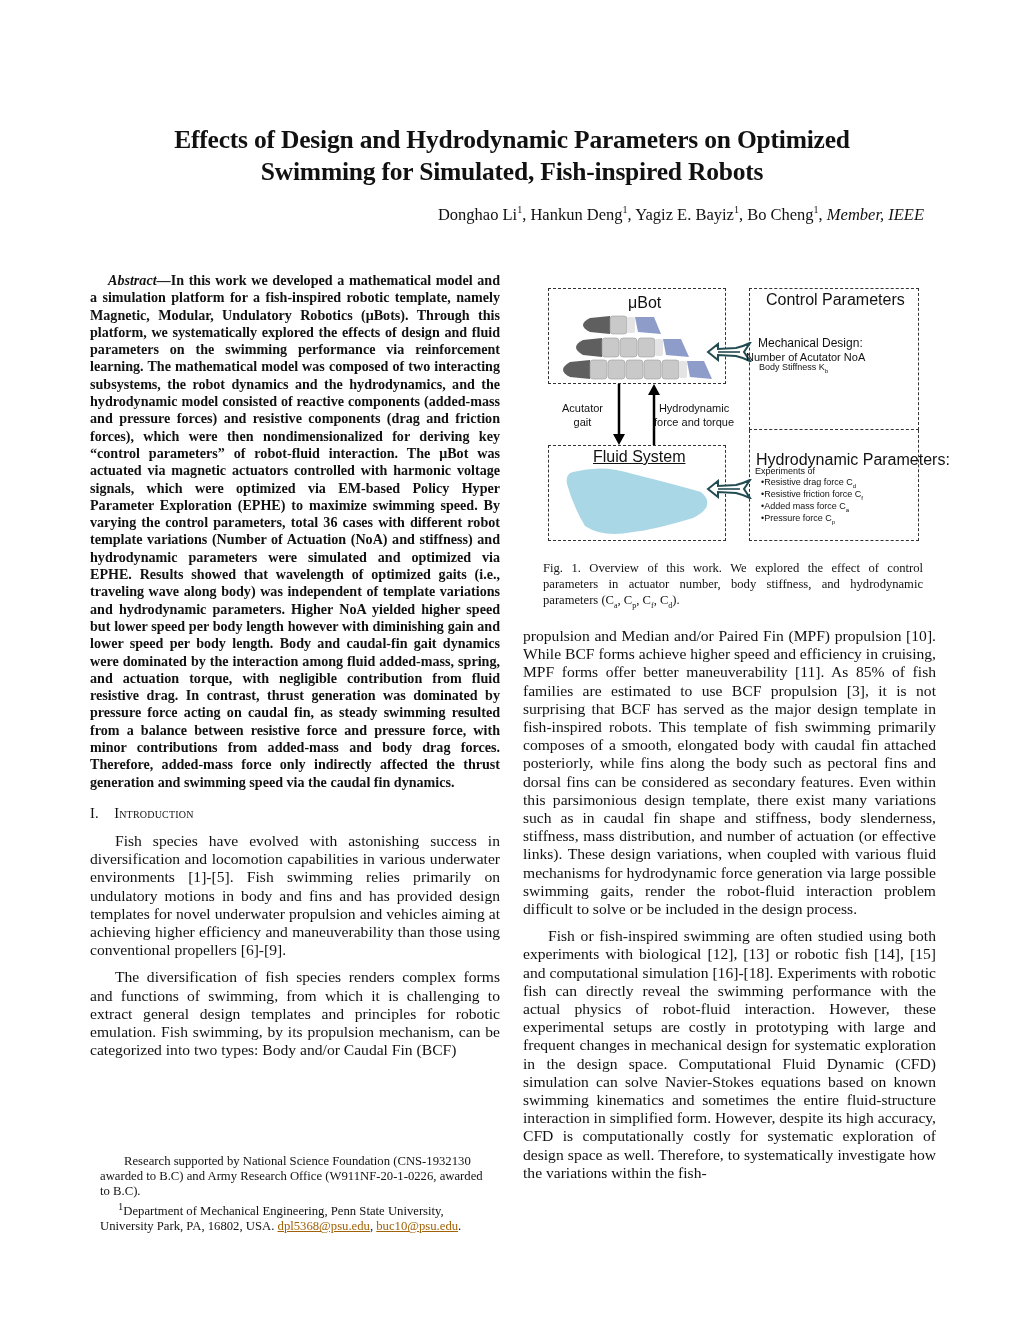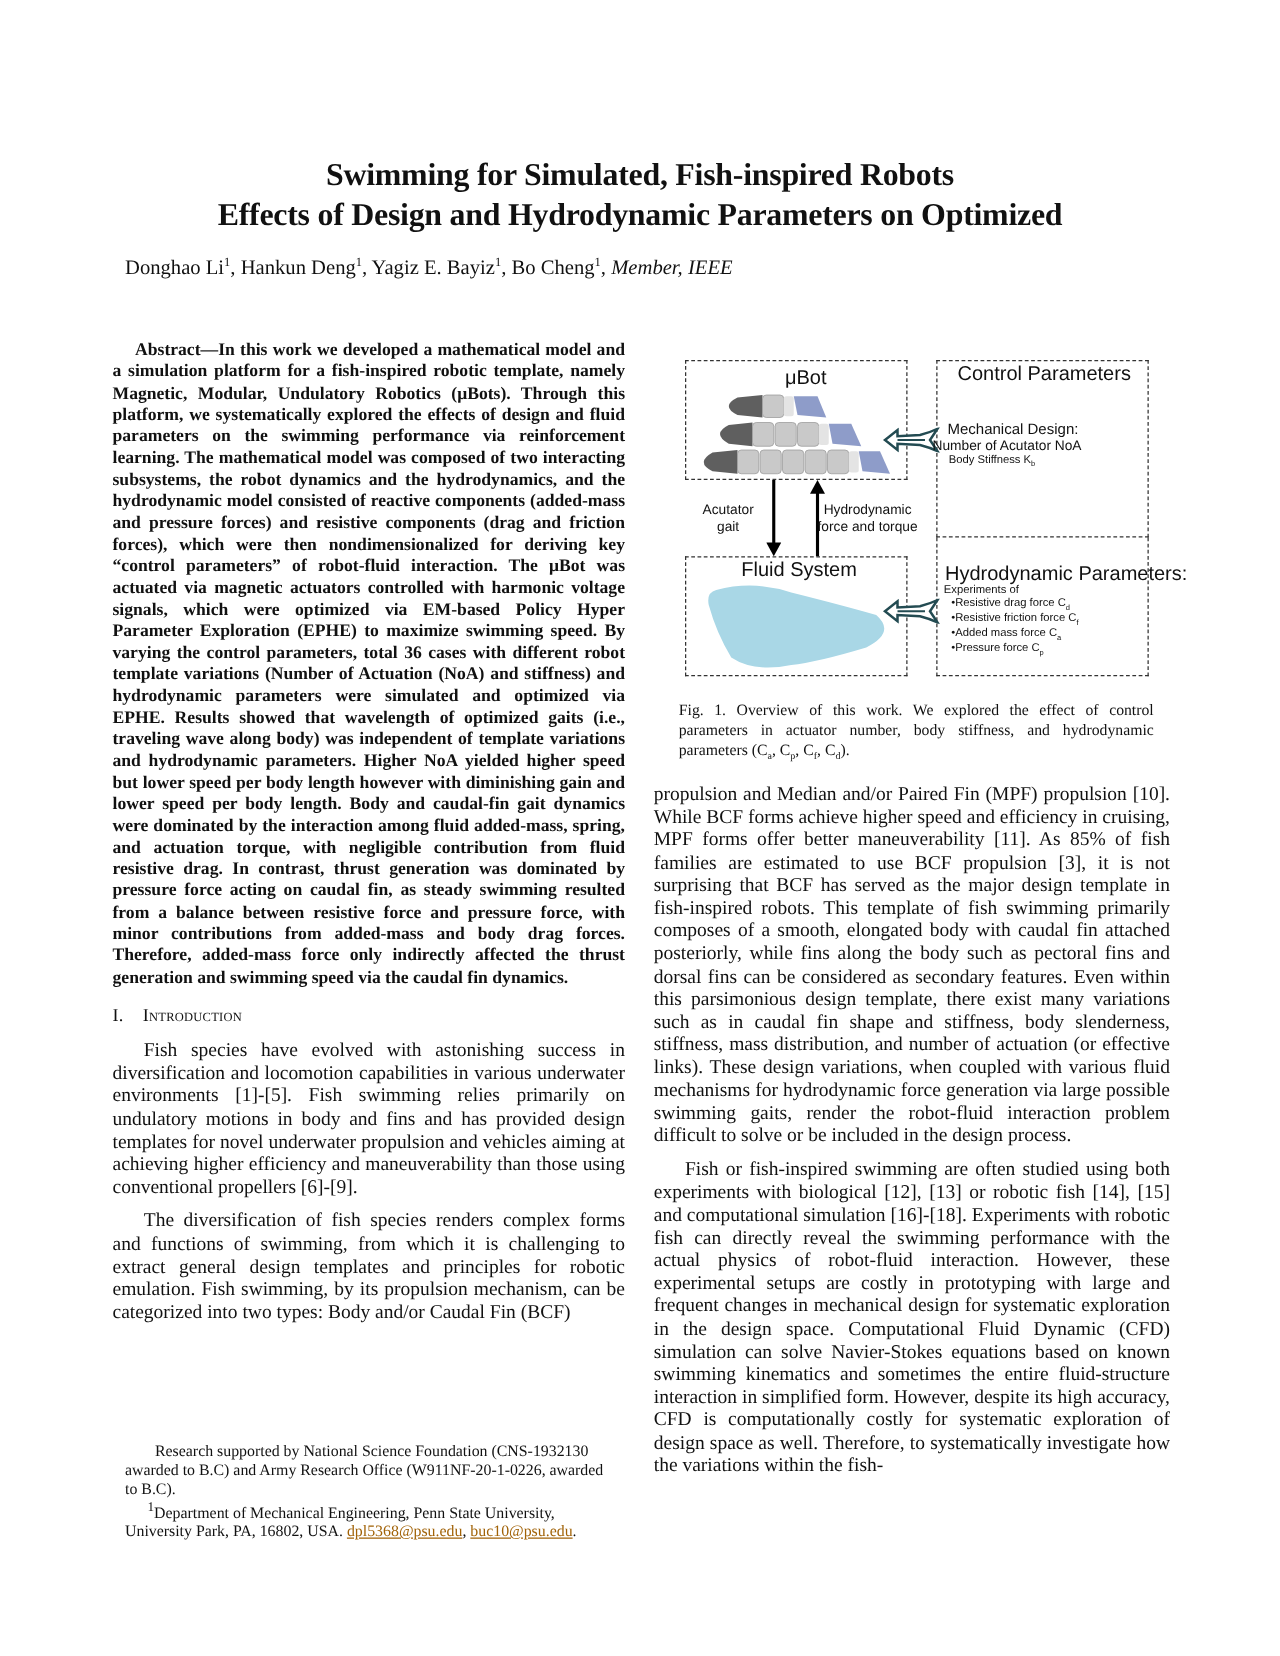"Swimming for Simulated, Fish-inspired" div { order: before "Effects of Design and Hydrodynamic" -> after "Effects of Design and Hydrodynamic" }
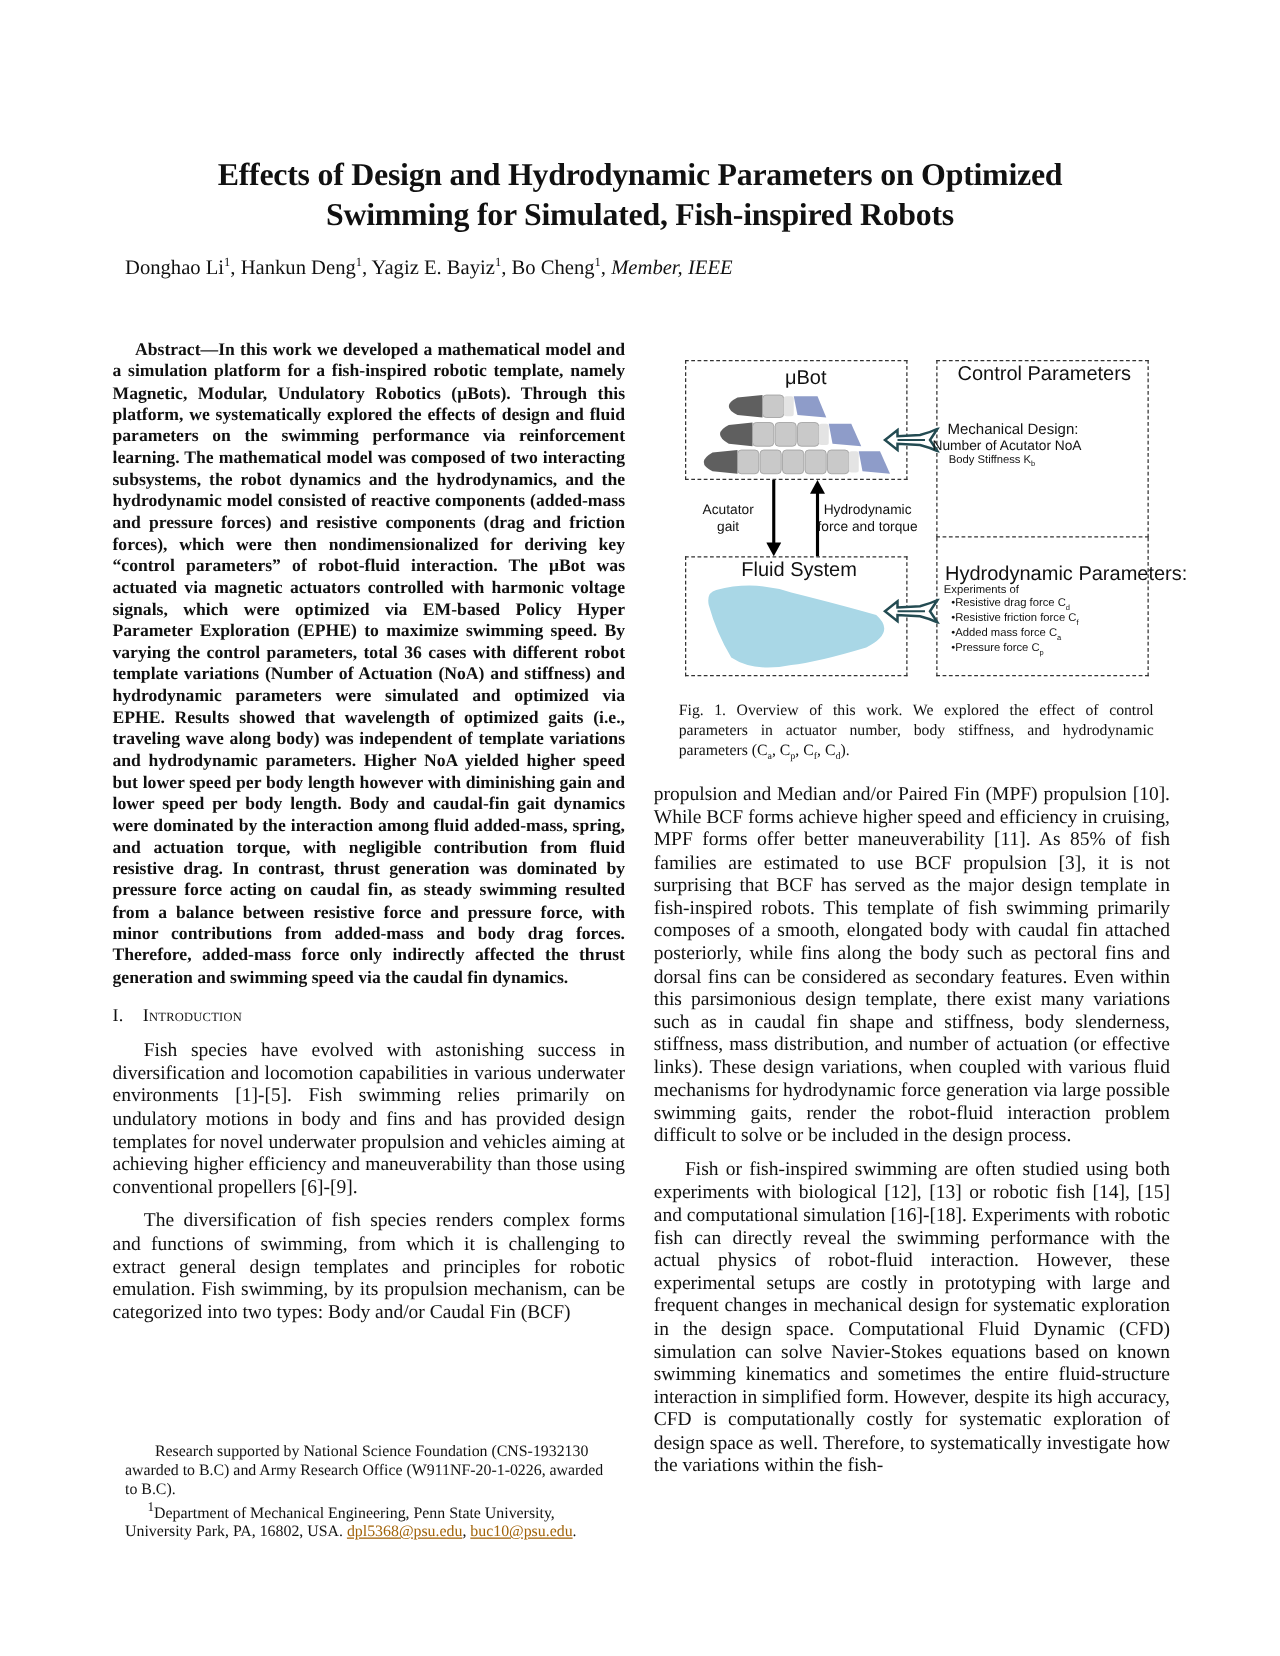"Donghao Li1, Hankun Deng1, Yagiz" #authors { text-align: left -> right }
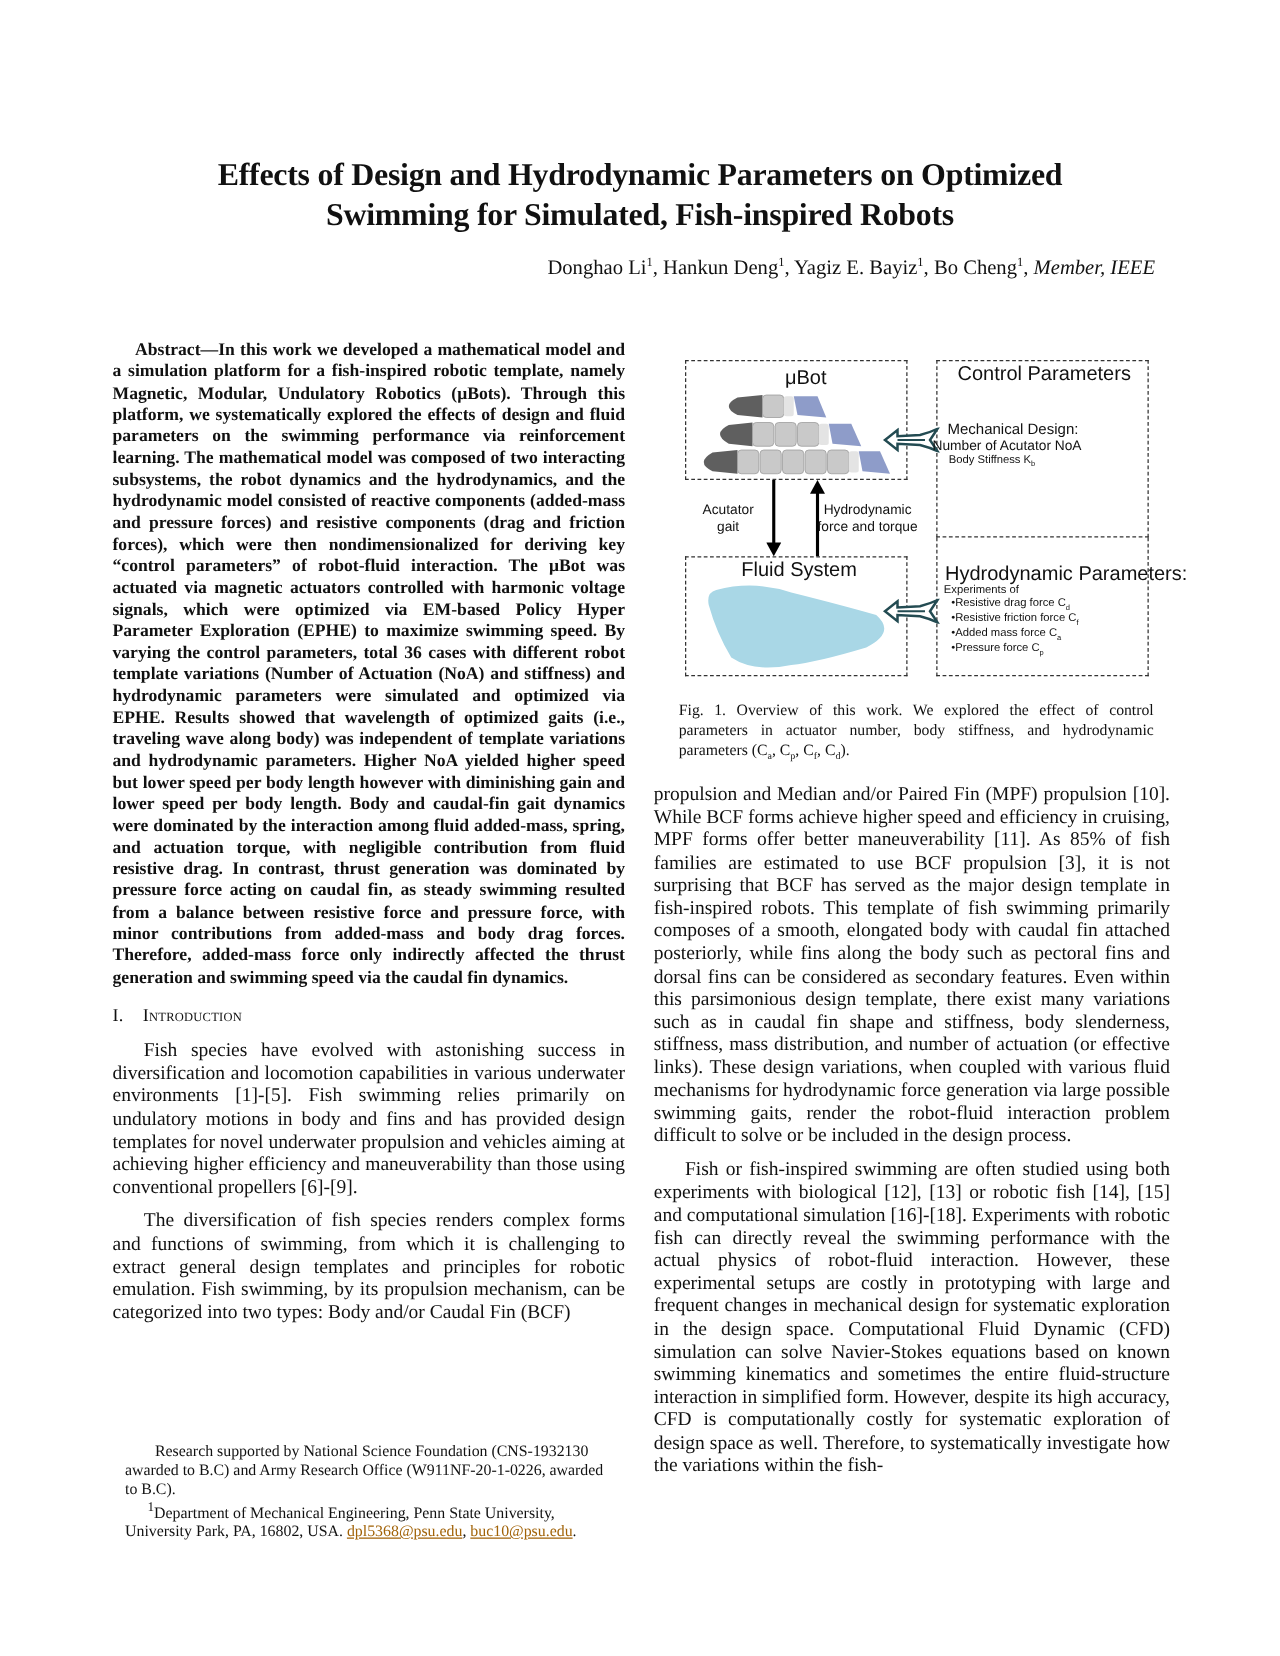"Abstract" .abstract .abs-label { font-style: none -> italic }
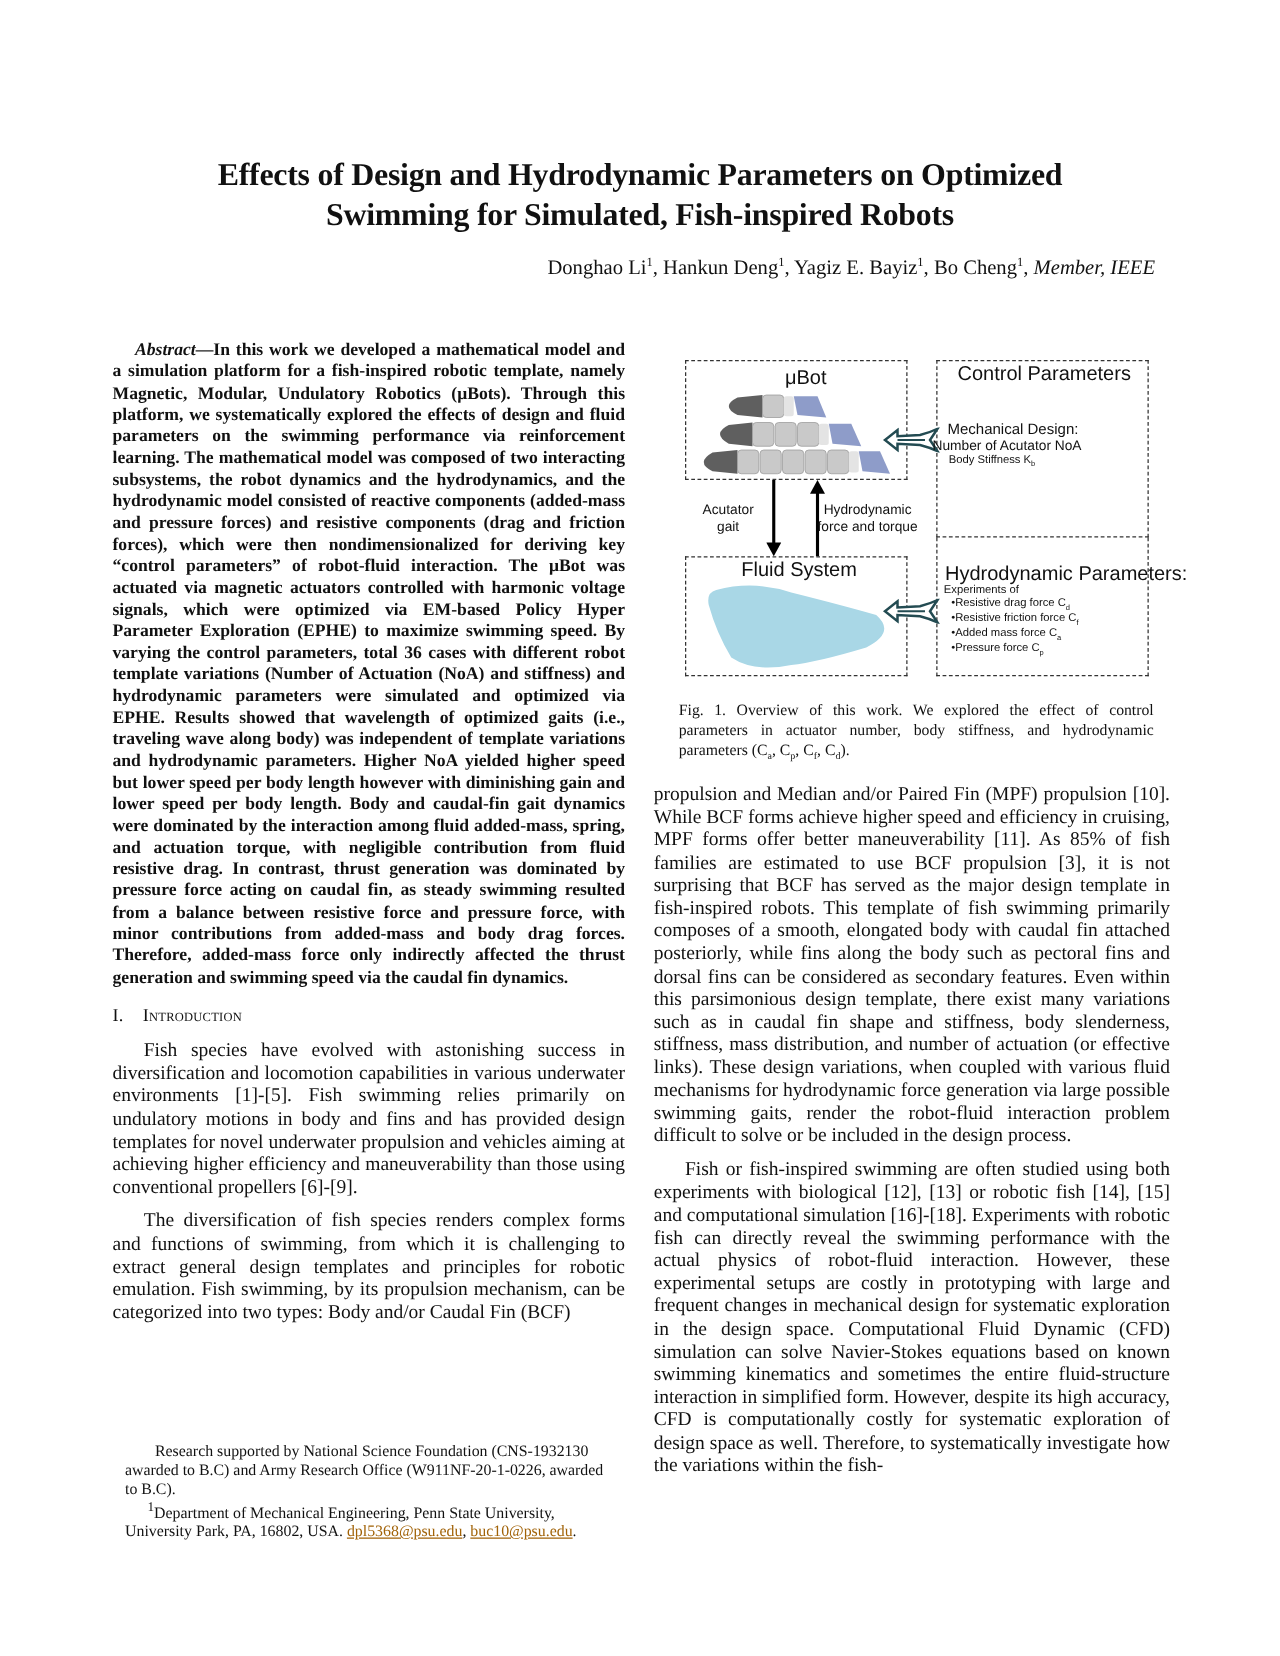"Fluid System" div.fig-text { text-decoration: none -> underline }
